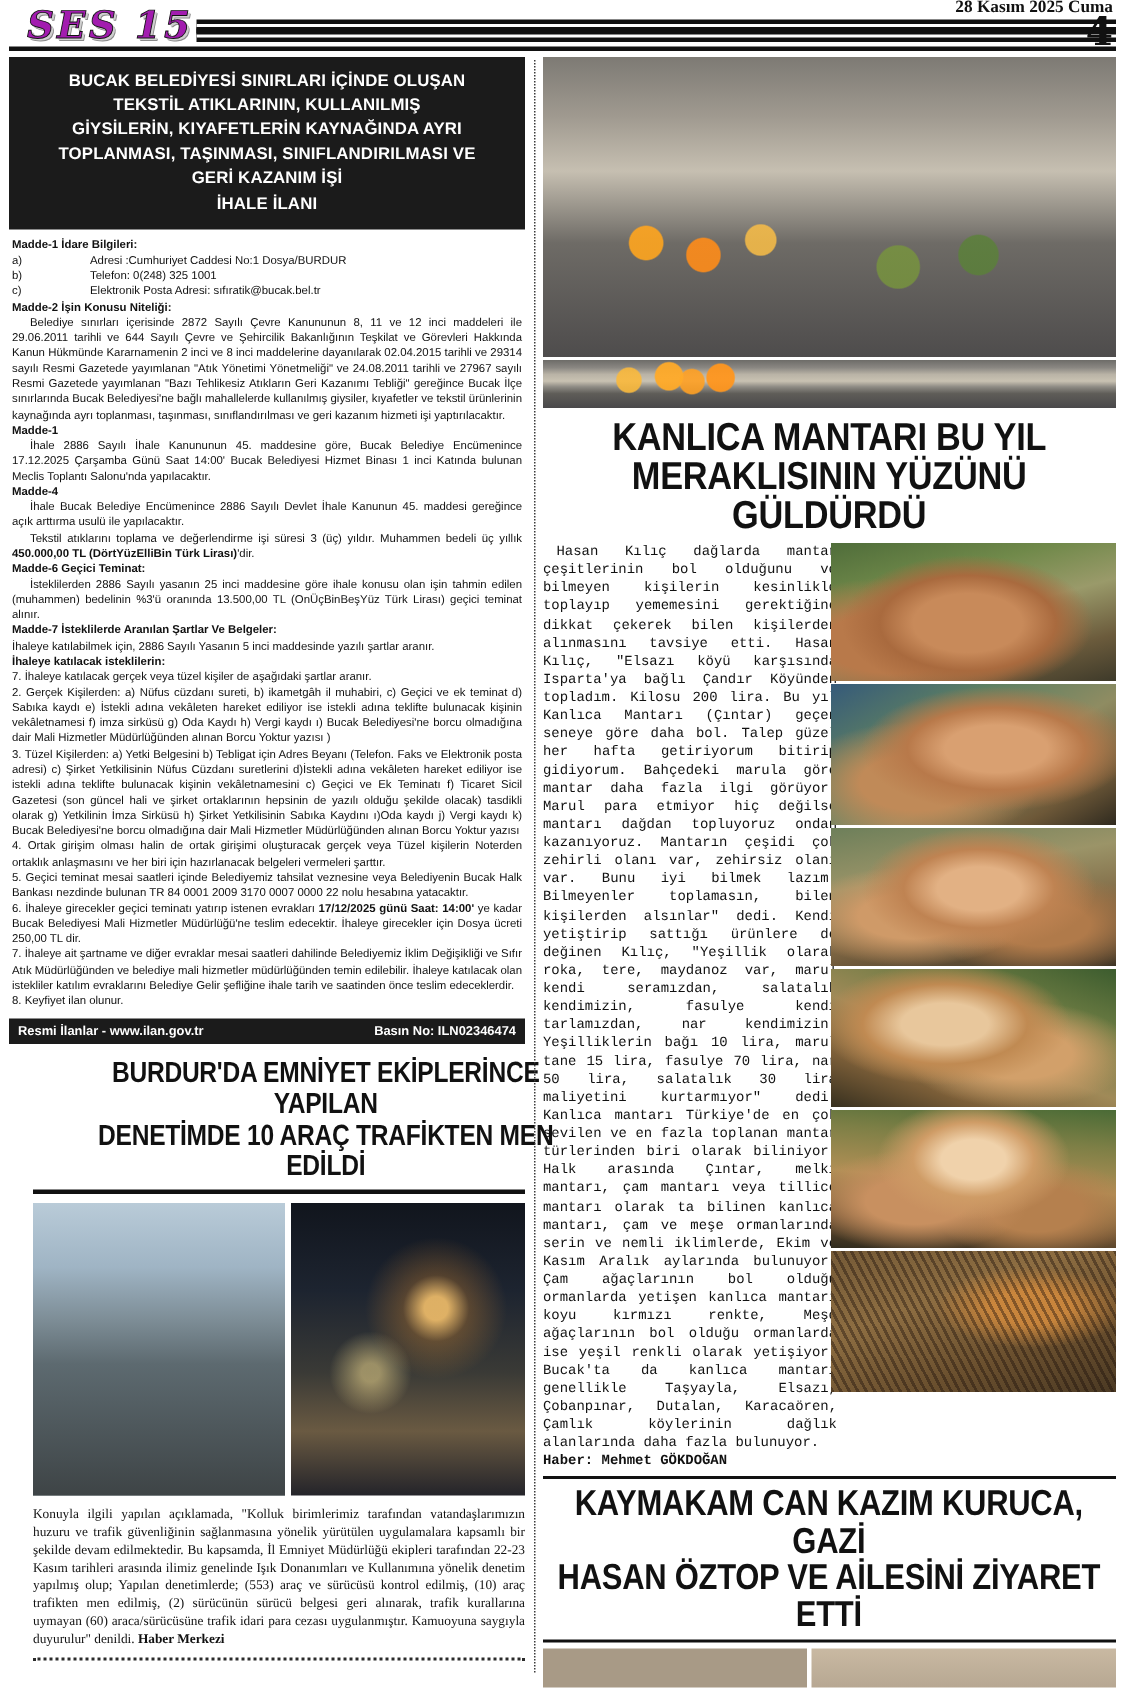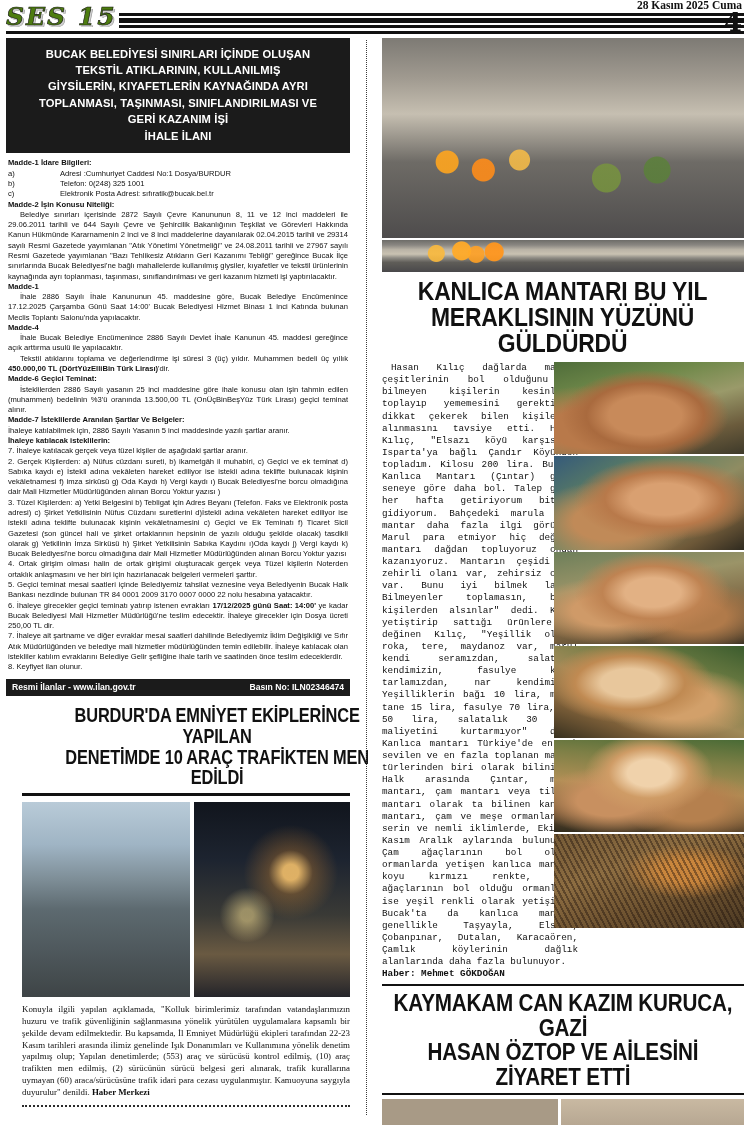"SES 15" .logo { color: #4d7c0f -> #a21caf; margin-left: none -> 12px }
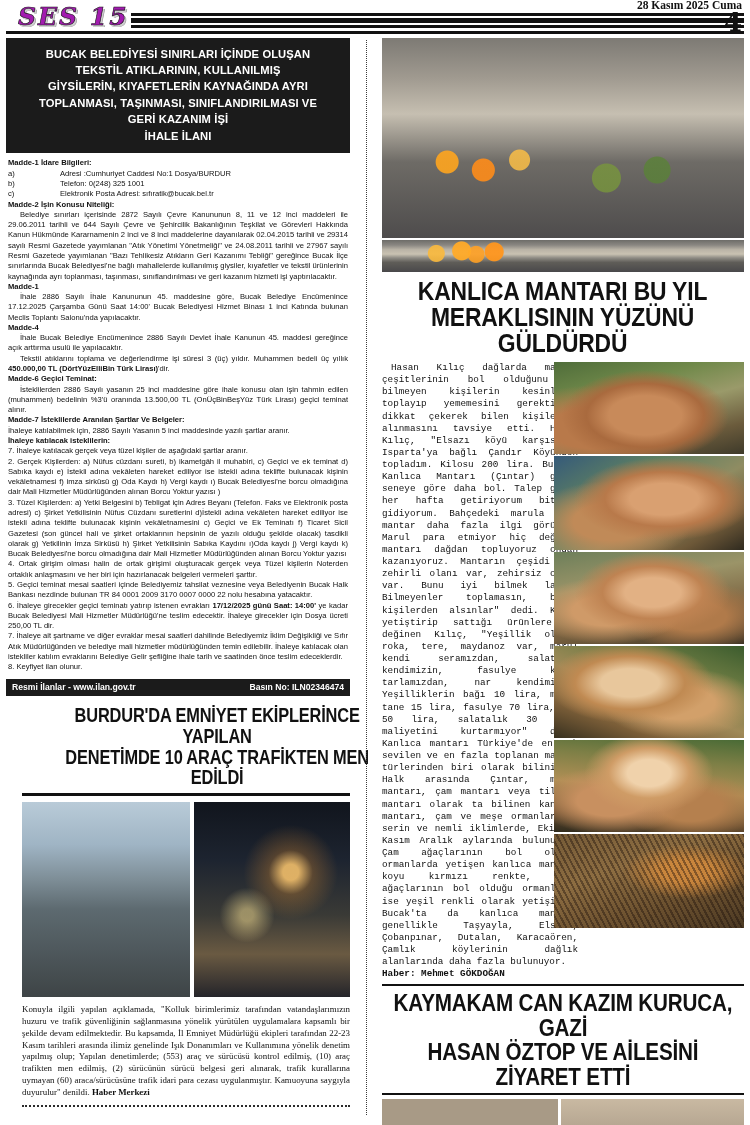"BUCAK BELEDİYESİ SINIRLARI İÇİNDE OLUŞAN" .columns { gap: 12px -> 2px }
